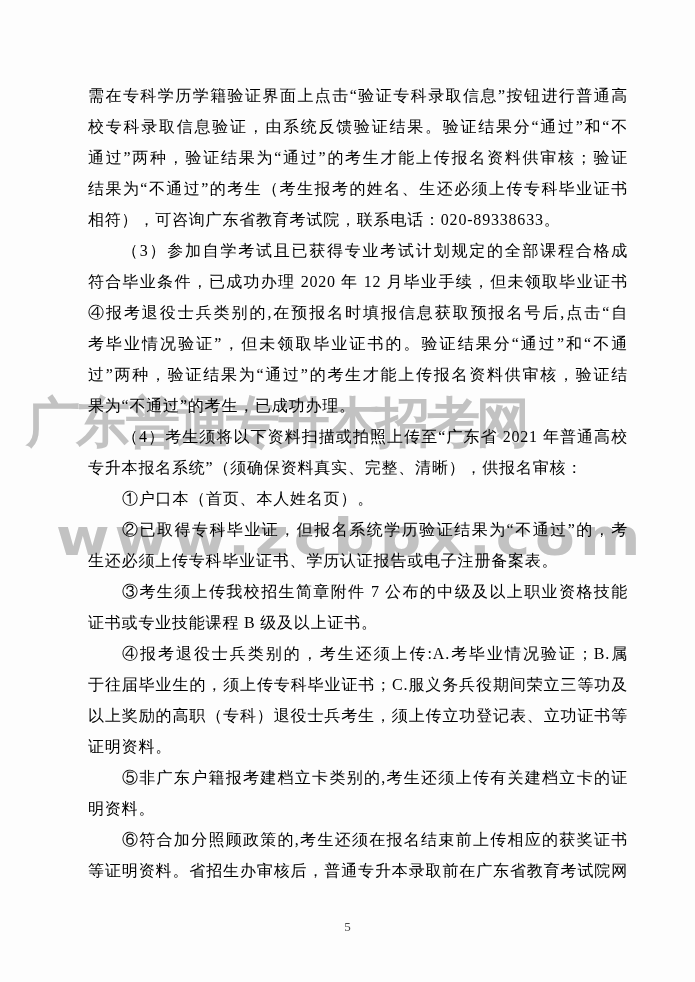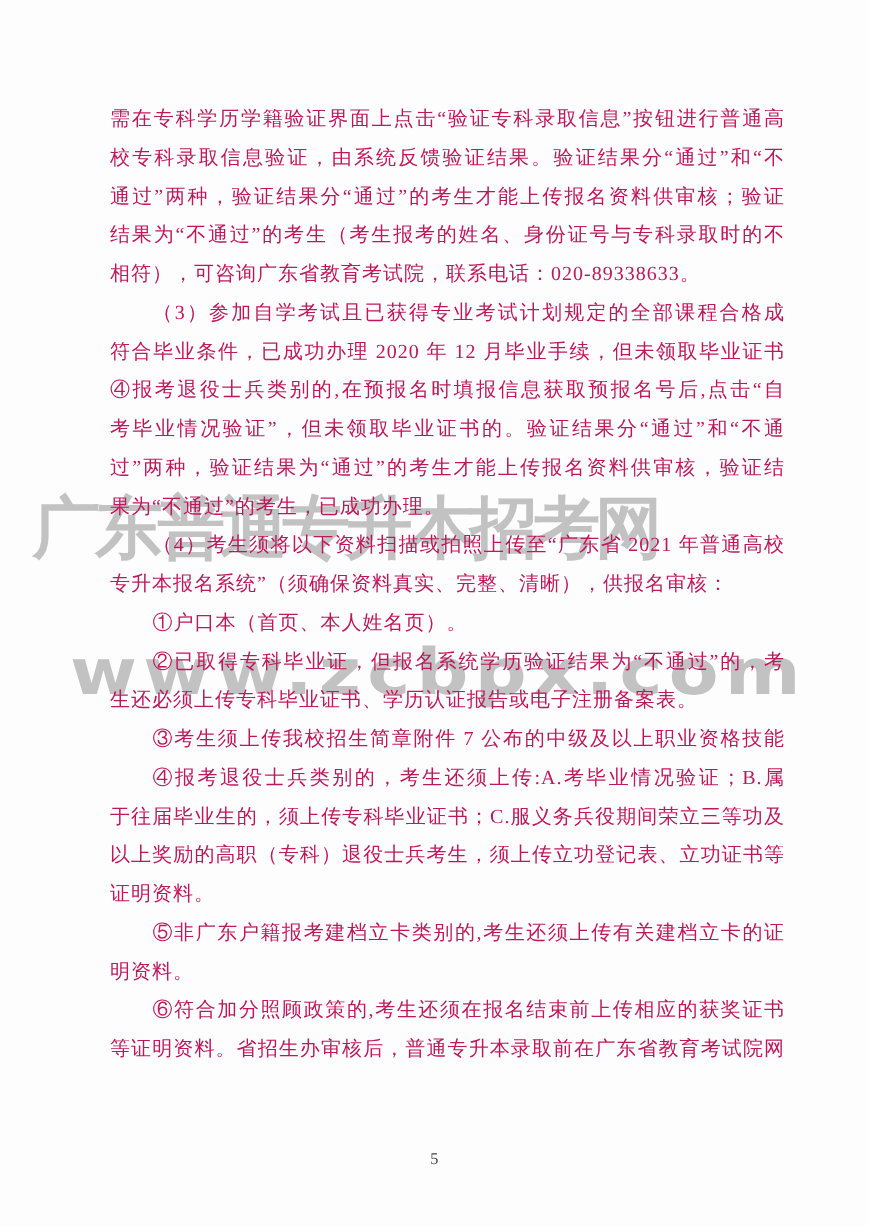"需在专科学历学籍验证界面上点击“验证专科录取信息”按钮进行普通高" .line { color: #be185d -> #000000 }
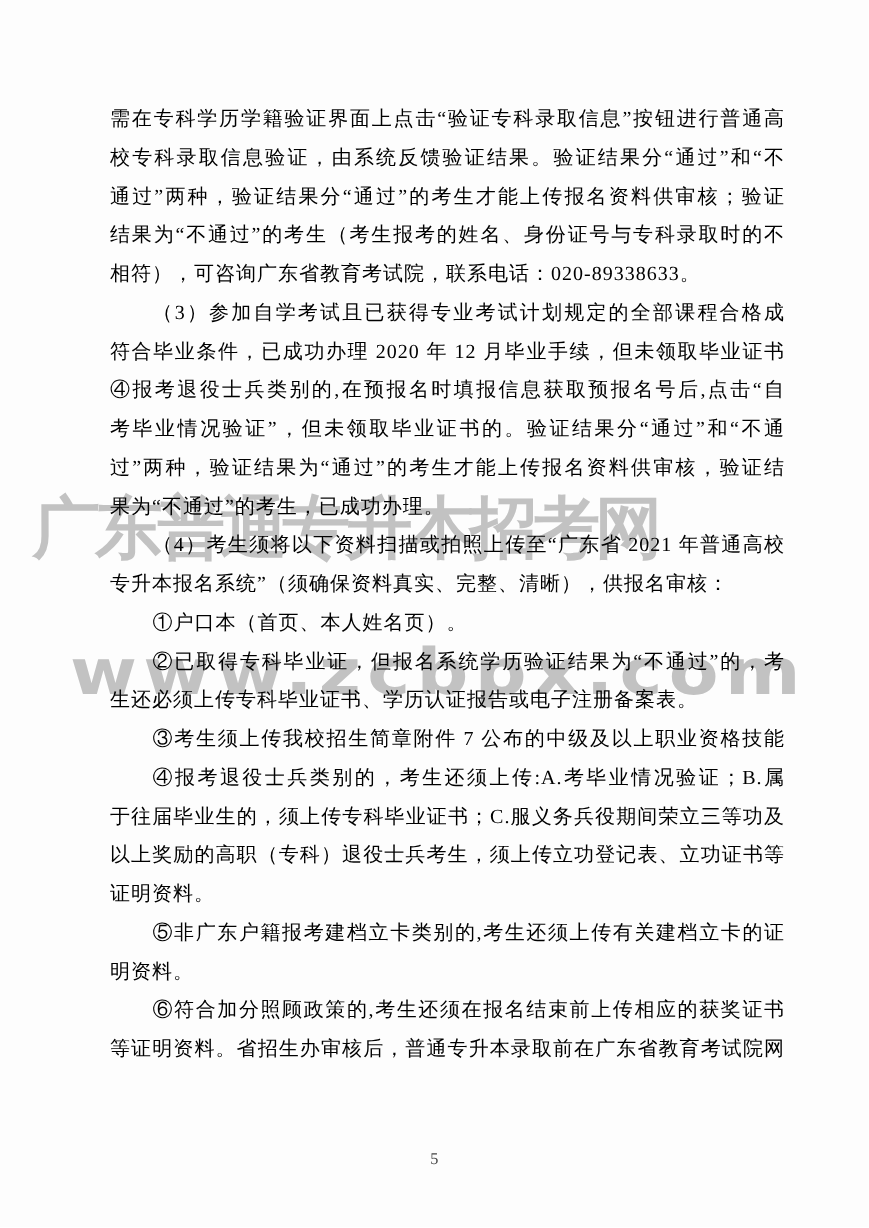"通过”两种，验证结果分“通过”的考生才能上传报名资料供审核；验证" div.line { text: 分 -> 为 }
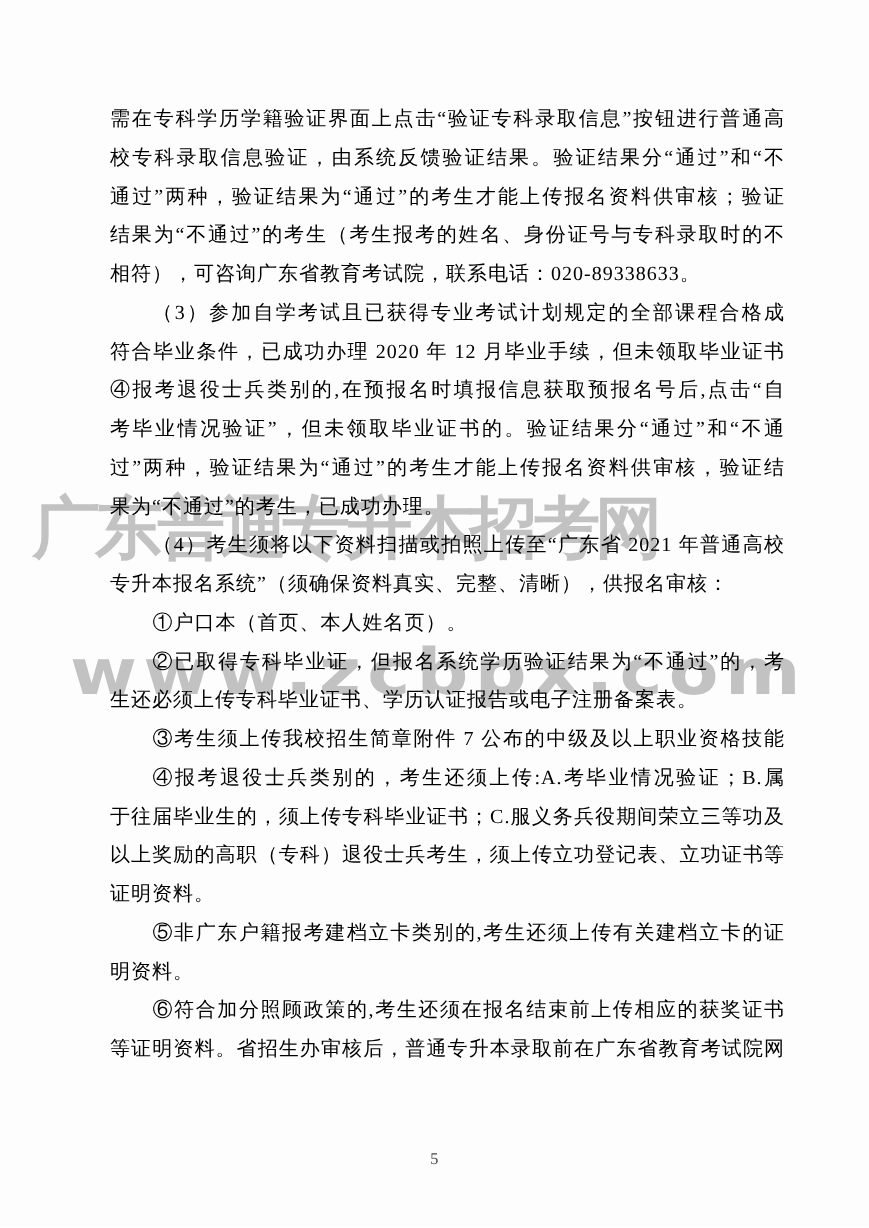"结果为“不通过”的考生（考生报考的姓名、身份证号与专科录取时的不" div.line { text: 身份证号与专科录取时的不 -> 生还必须上传专科毕业证书 }
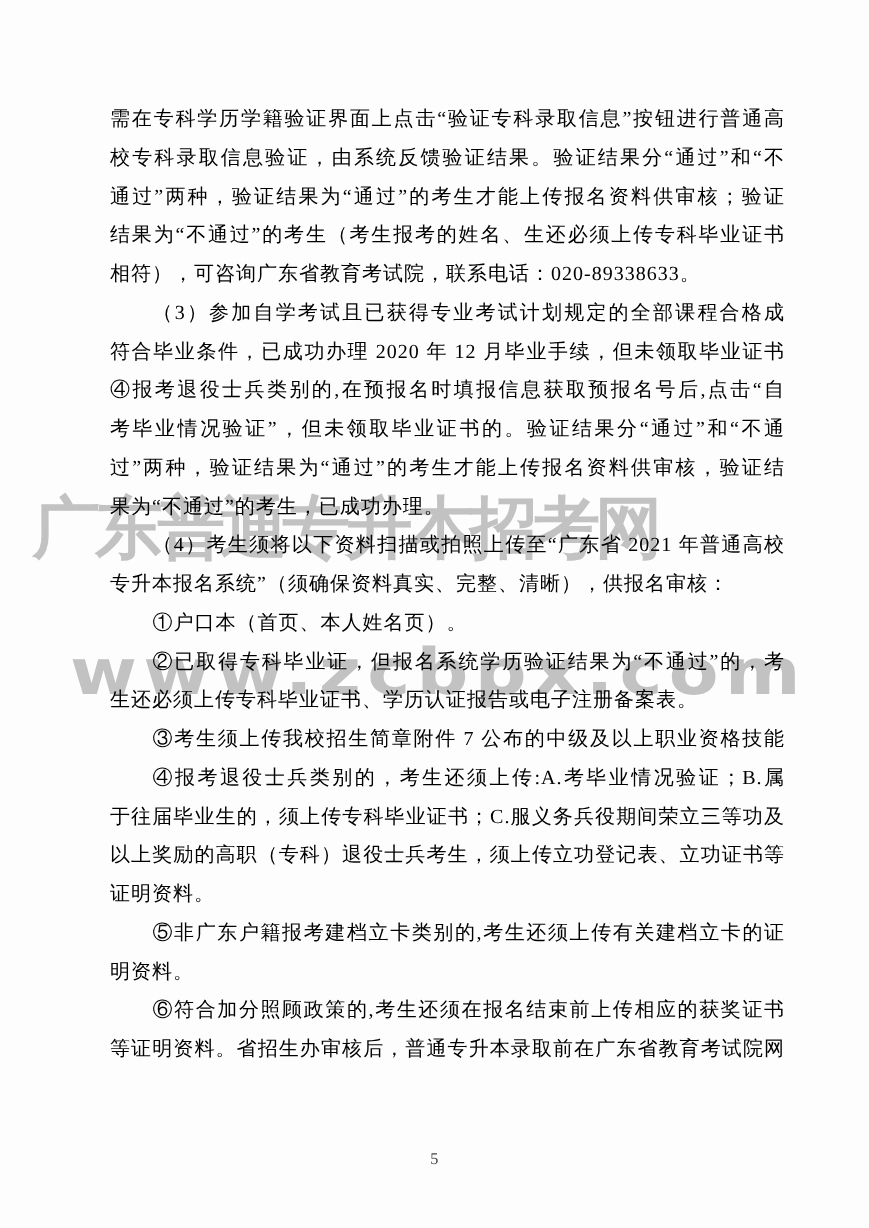"证书或专业技能课程 B 级及以上证书。" div.line { html: none -> <div>证书或专业技能课程 B 级及以上证书。</div> }
